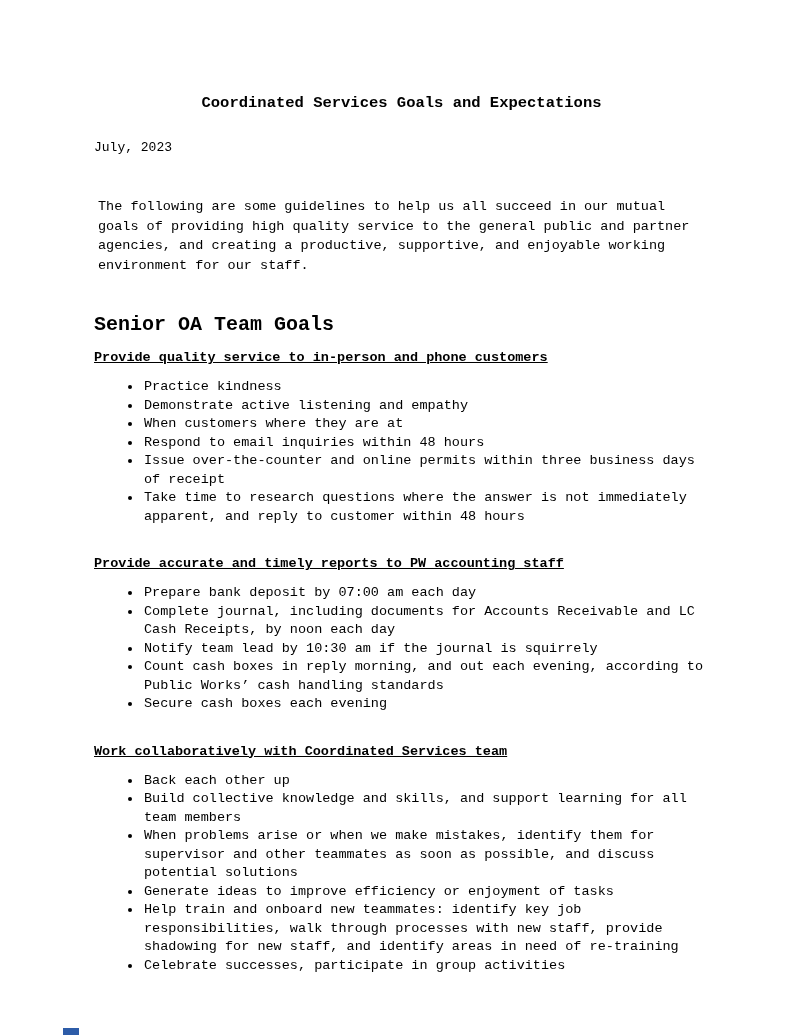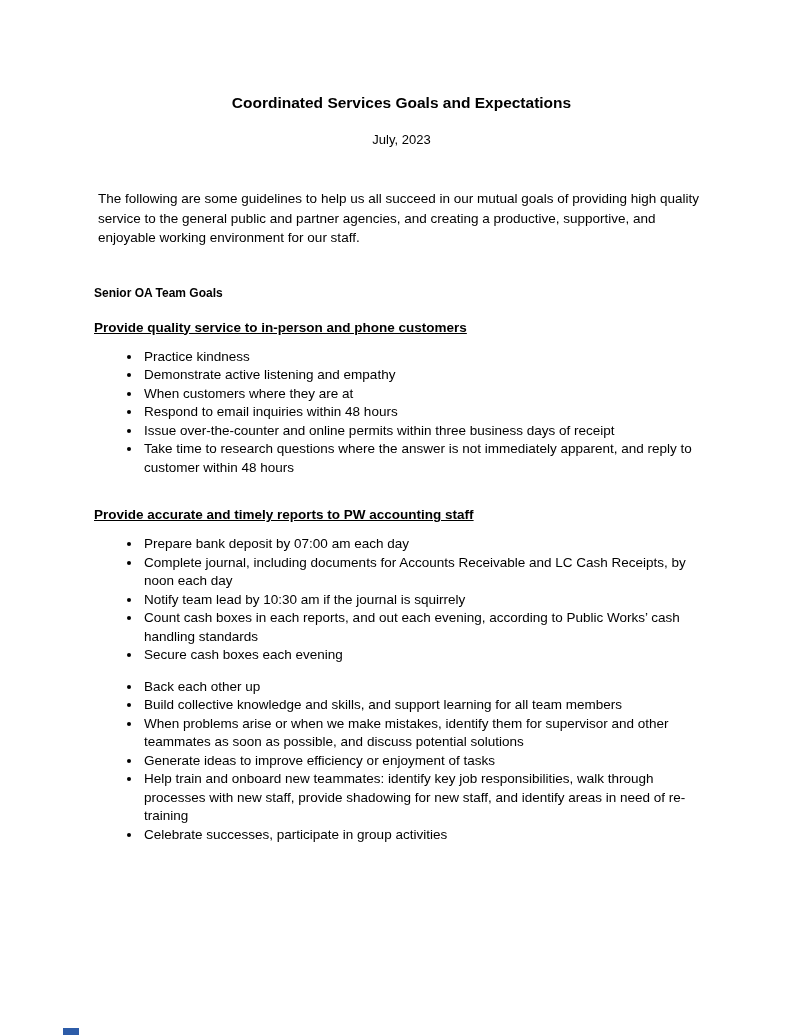"Coordinated Services Goals and" .page { font-family: none -> Liberation Mono, monospace }
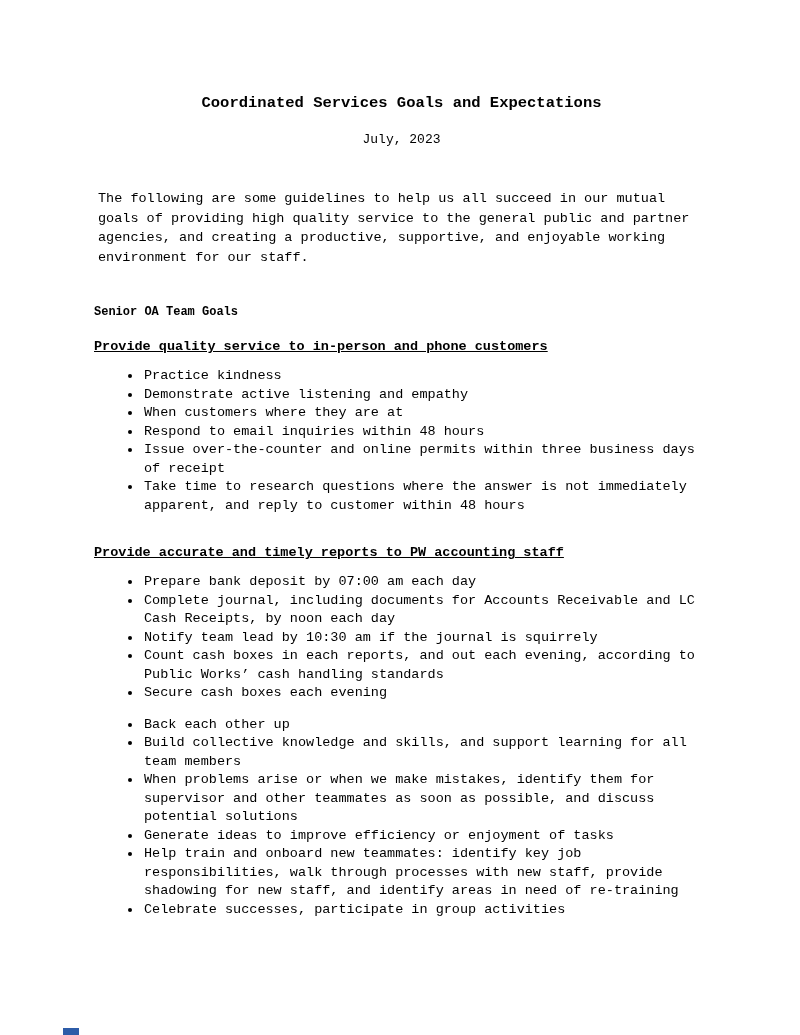"July, 2023" .doc-date { margin-top: 20px -> 28px; text-align: center -> none }
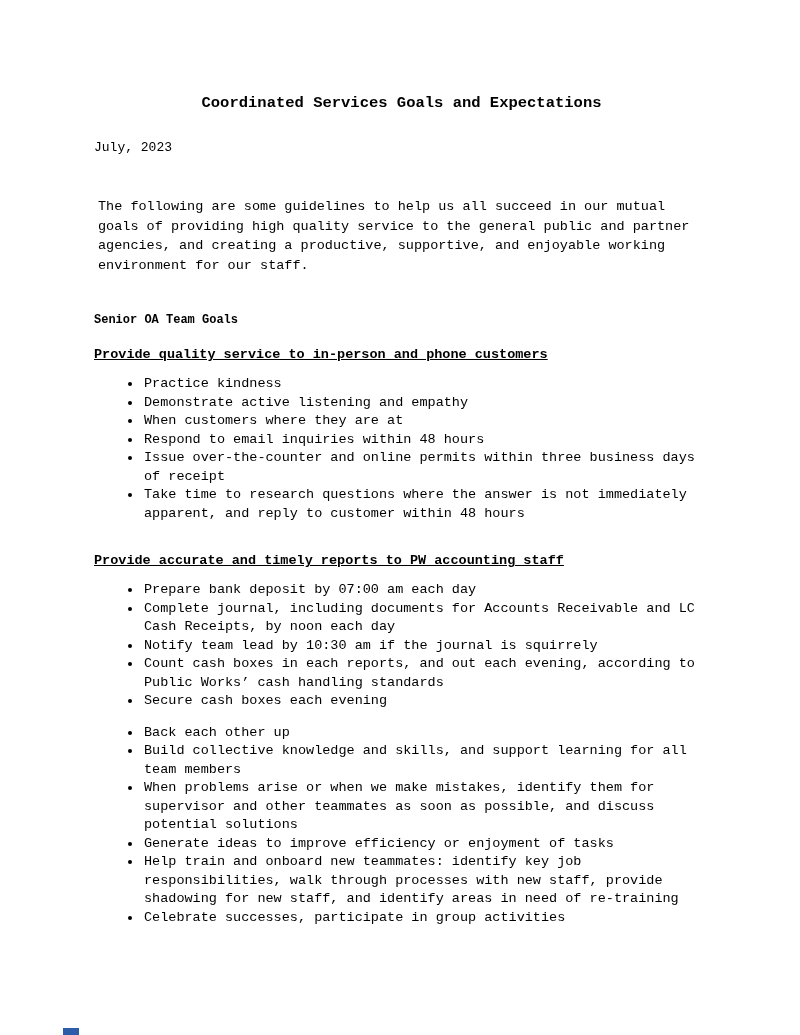"Senior OA Team Goals" .main-heading { font-size: 12px -> 20px }
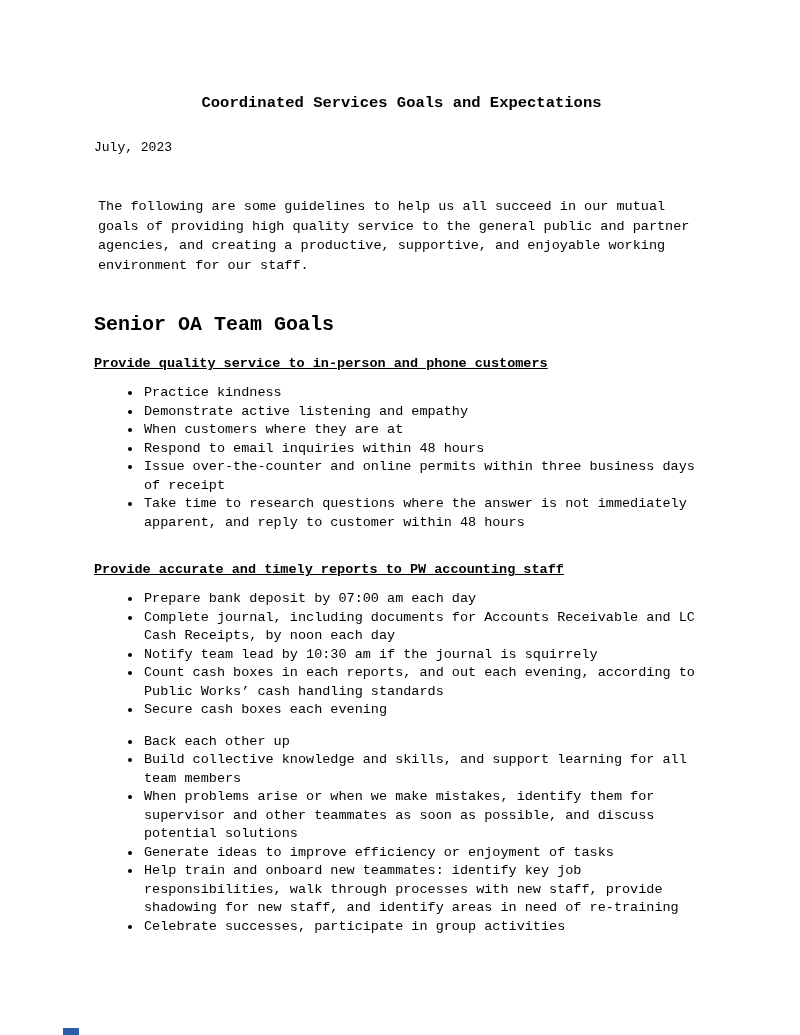"Provide quality service to in-person" #sections .section-heading:first-child { margin-top: 20px -> 14px }
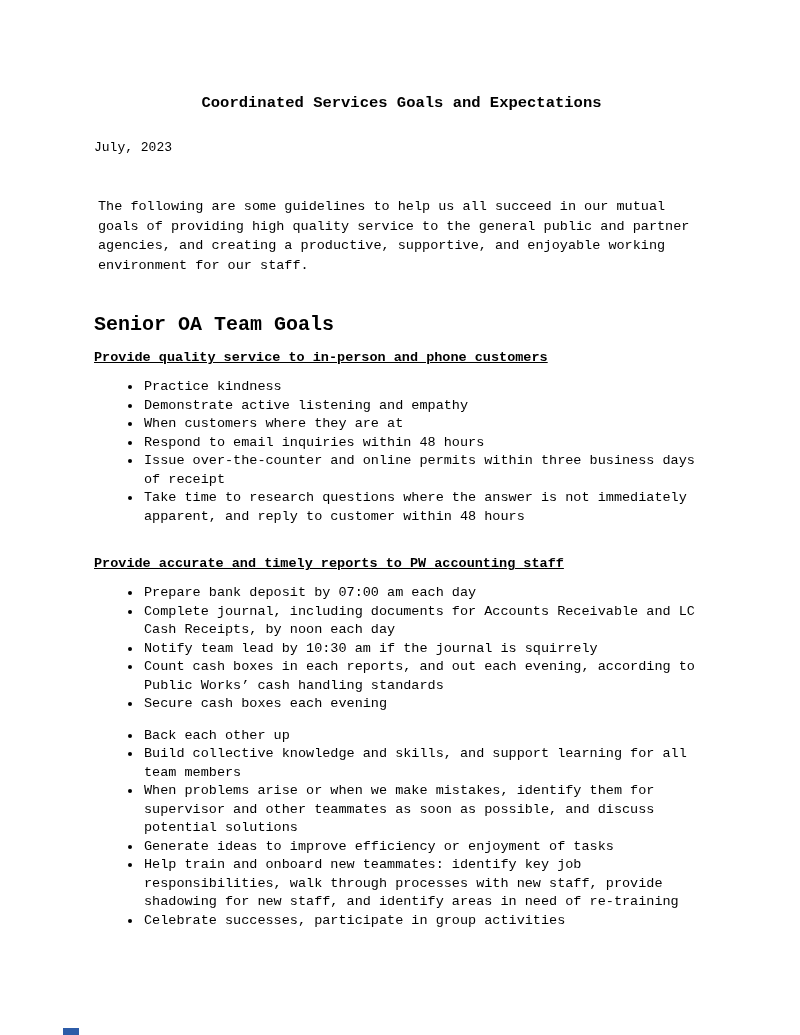"Count cash boxes in each" li { text: each reports -> reply morning }
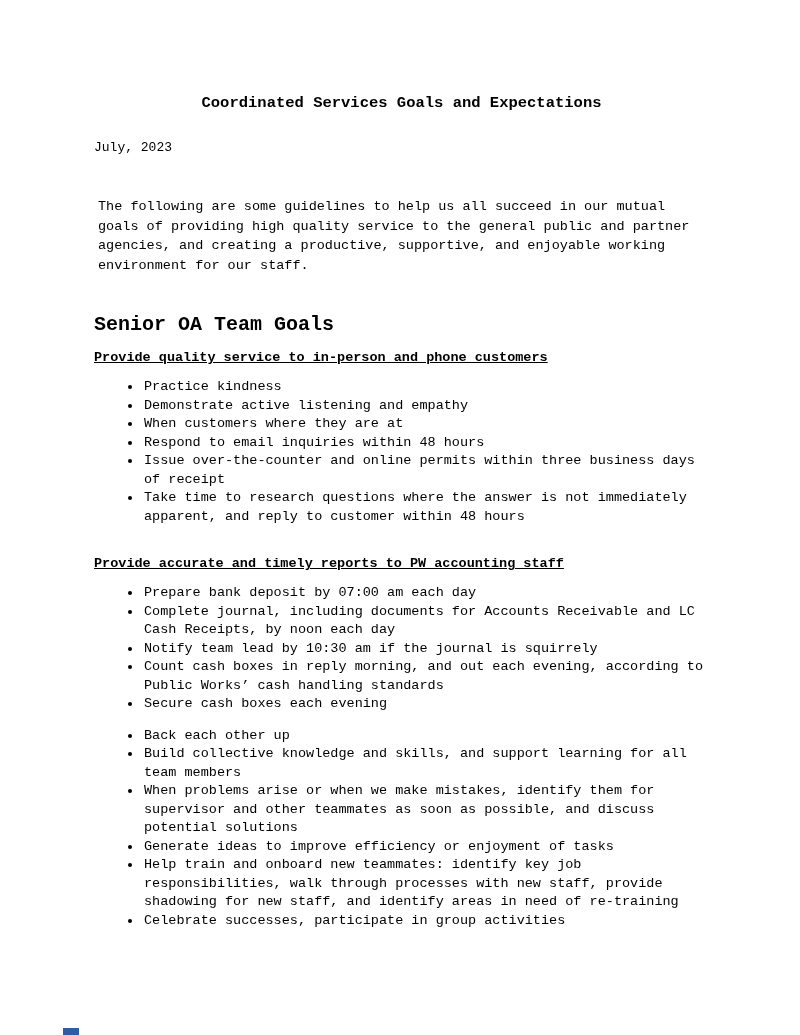"Work collaboratively with Coordinated" h3.section-heading { html: none -> <h3>Work collaboratively with Coordinated Services team</h3> }
